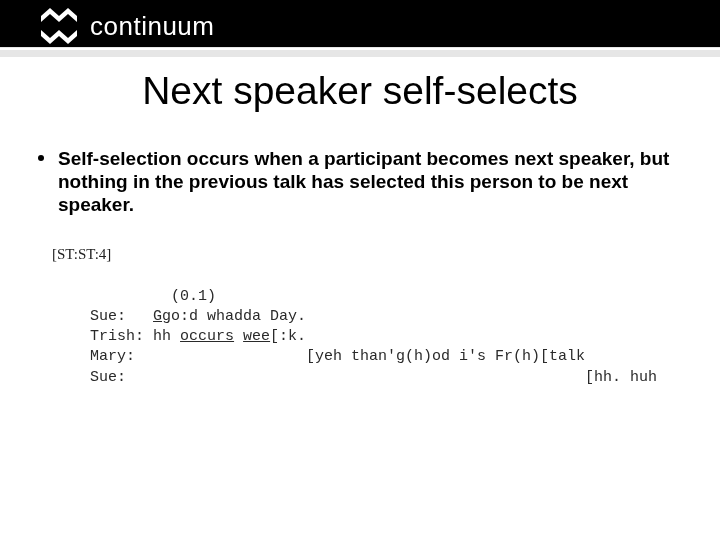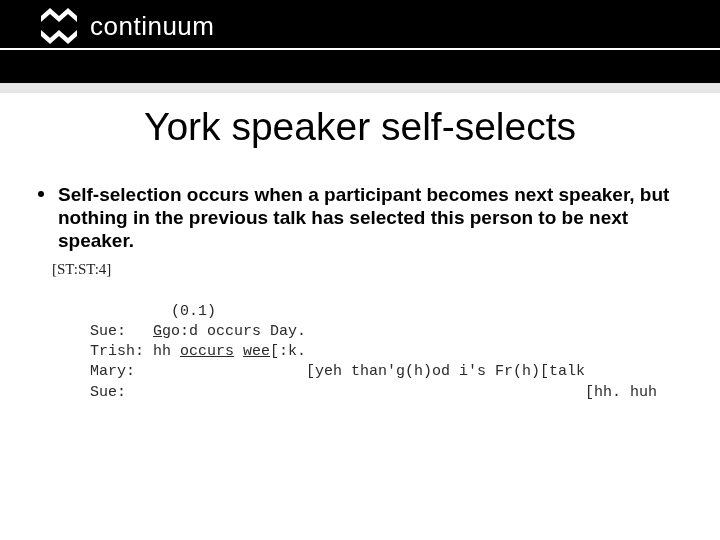"continuum" .header { height: 83px -> 47px }
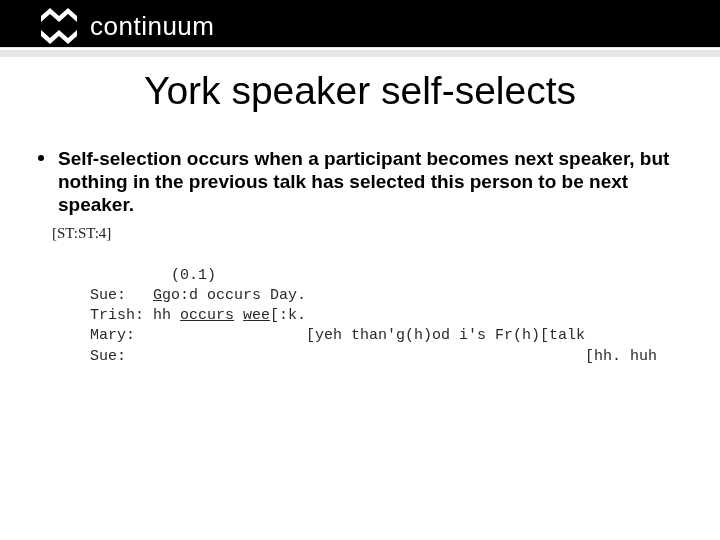"York speaker self-selects" h1.title { text: York -> Next }
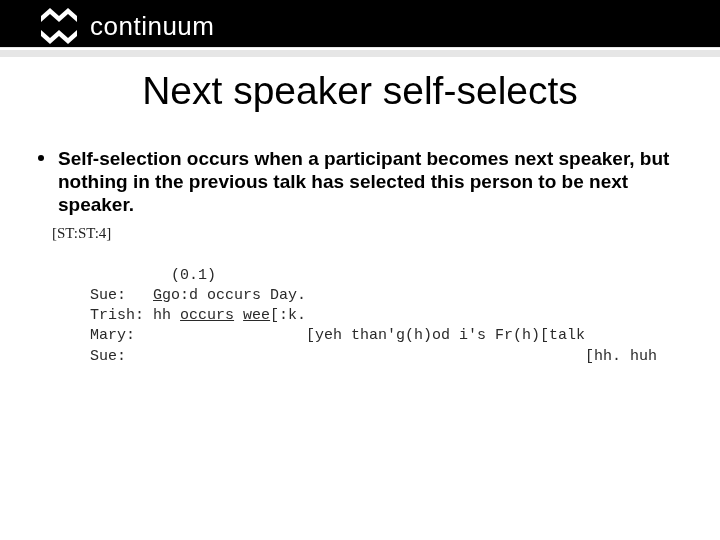"[ST:ST:4]" .transcript { margin-top: 8px -> 29px }
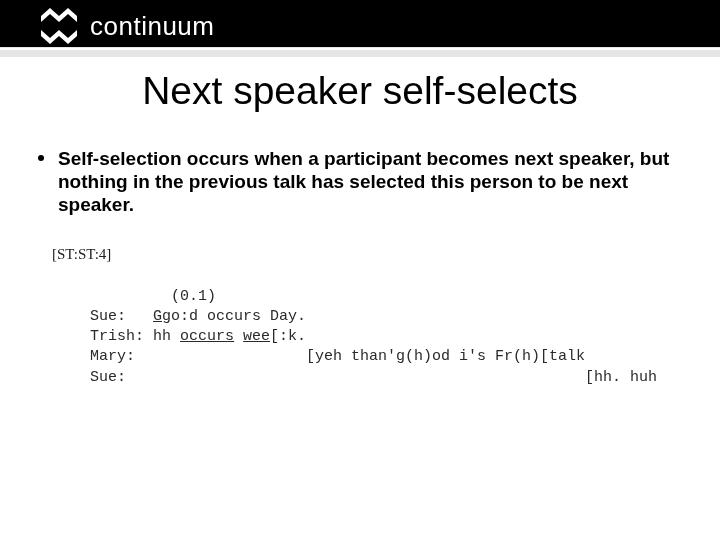"go:d occurs Day." span { text: occurs -> whadda }
